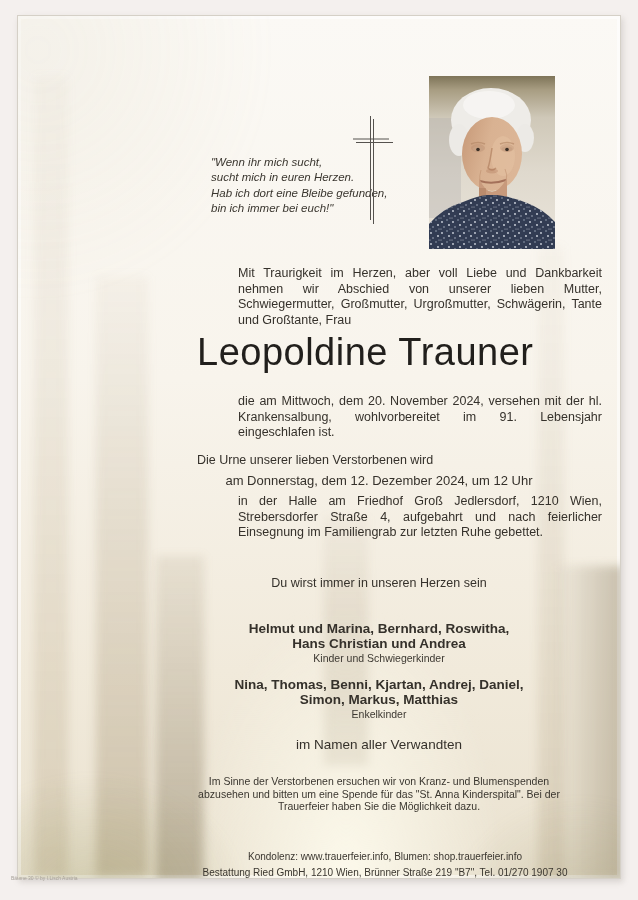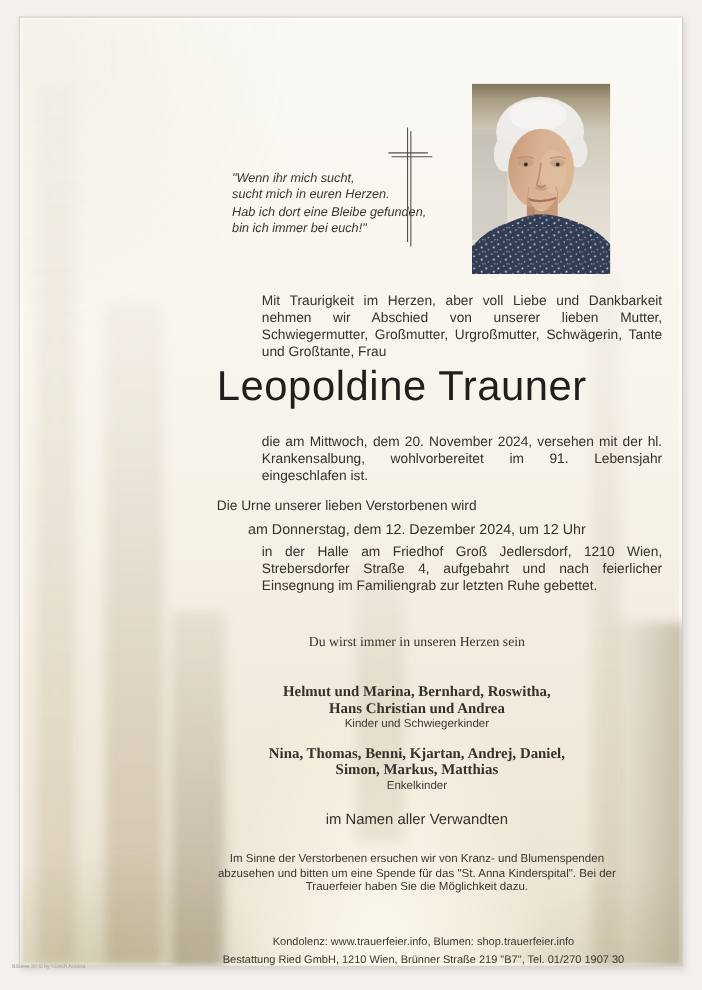"Du wirst immer in unseren" .farewell { font-family: Liberation Serif, serif -> none }
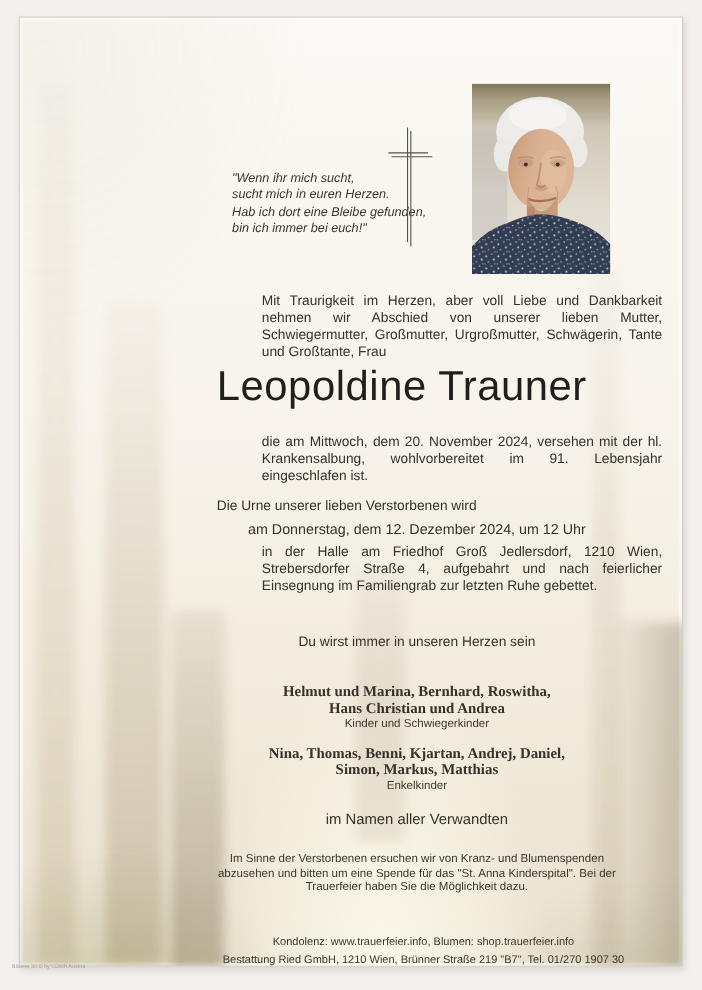"Helmut und Marina, Bernhard, Roswitha," .names { font-family: Liberation Serif, serif -> none }
